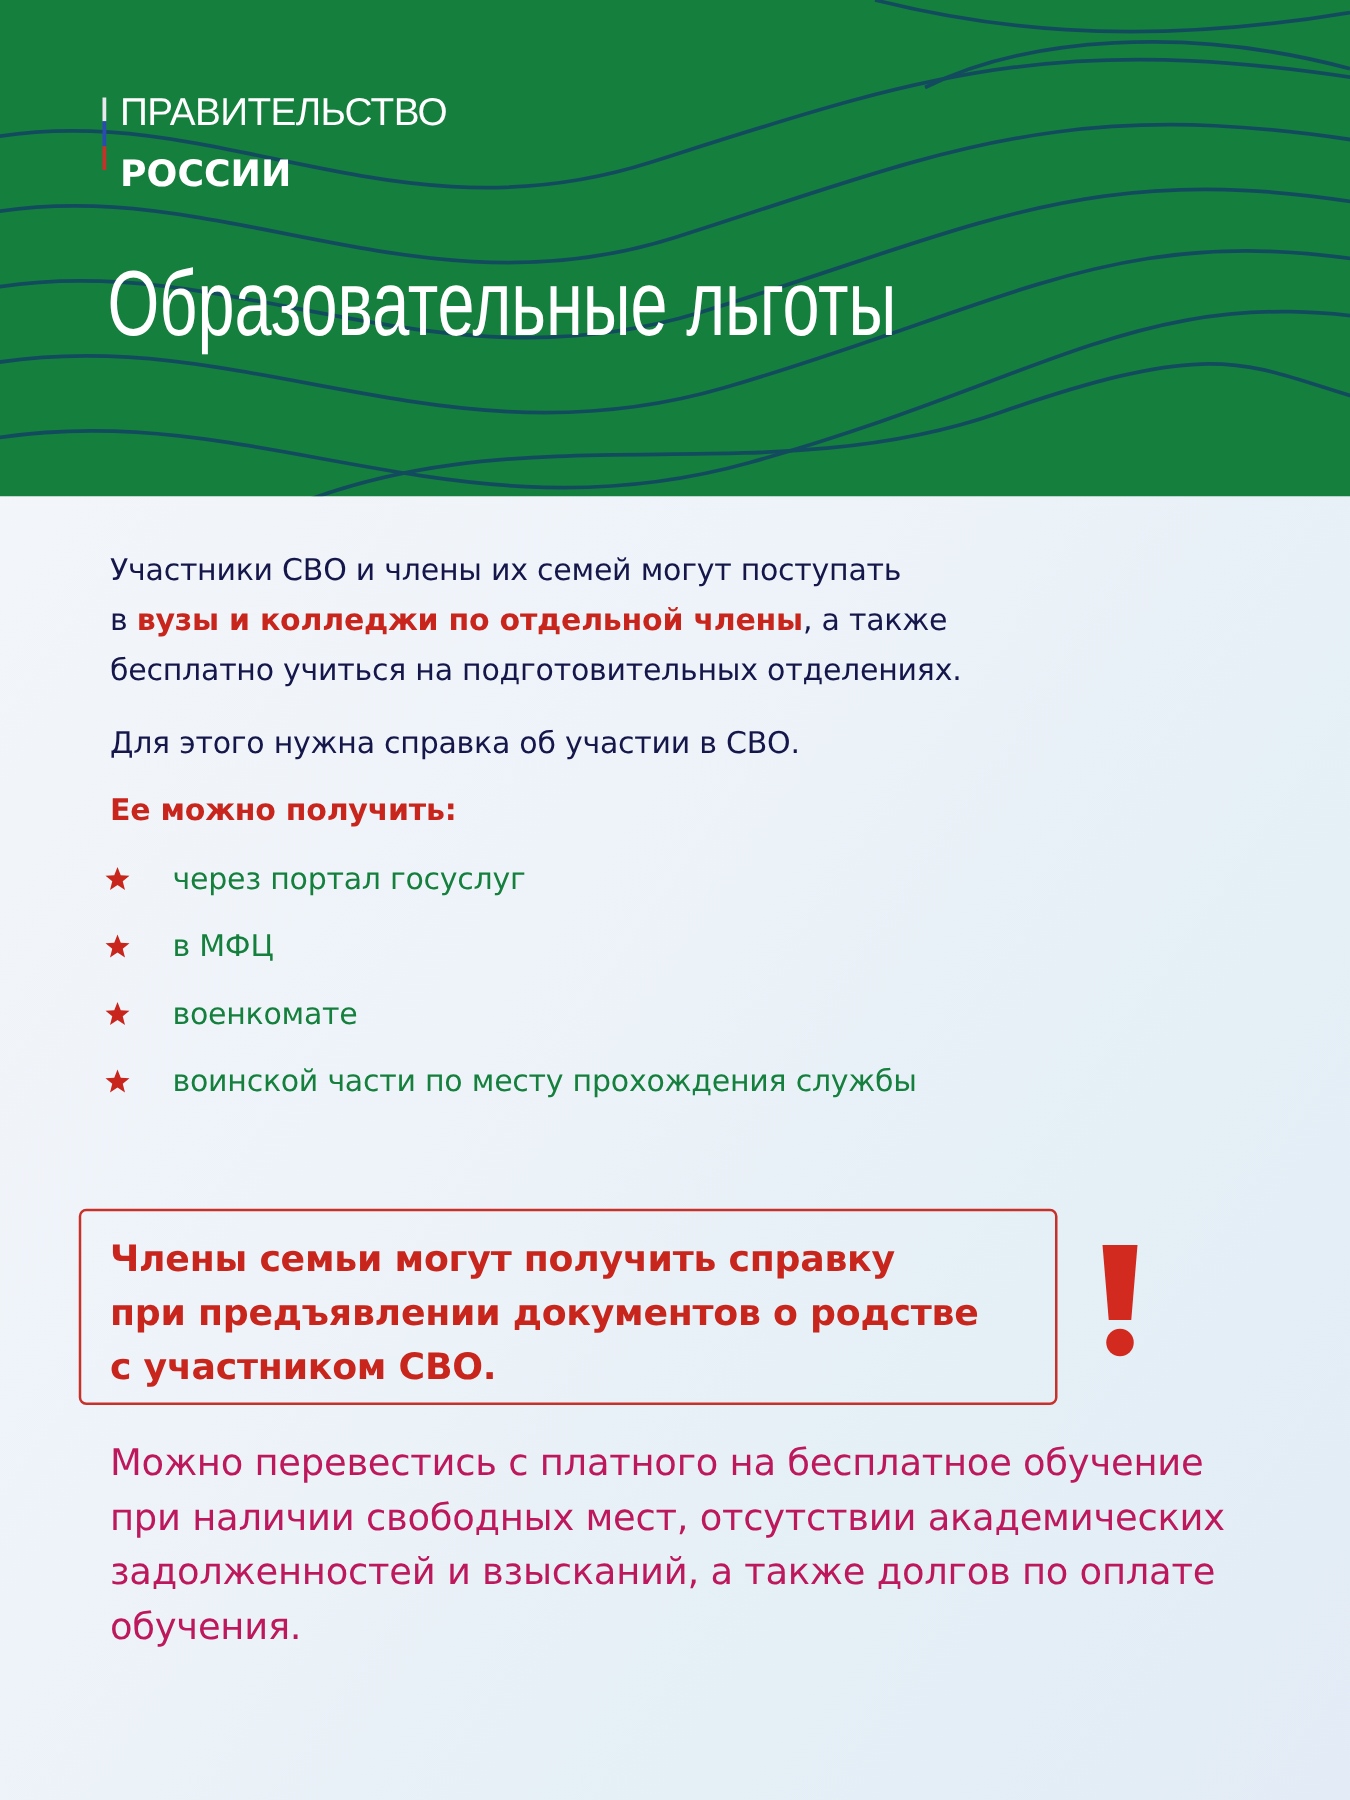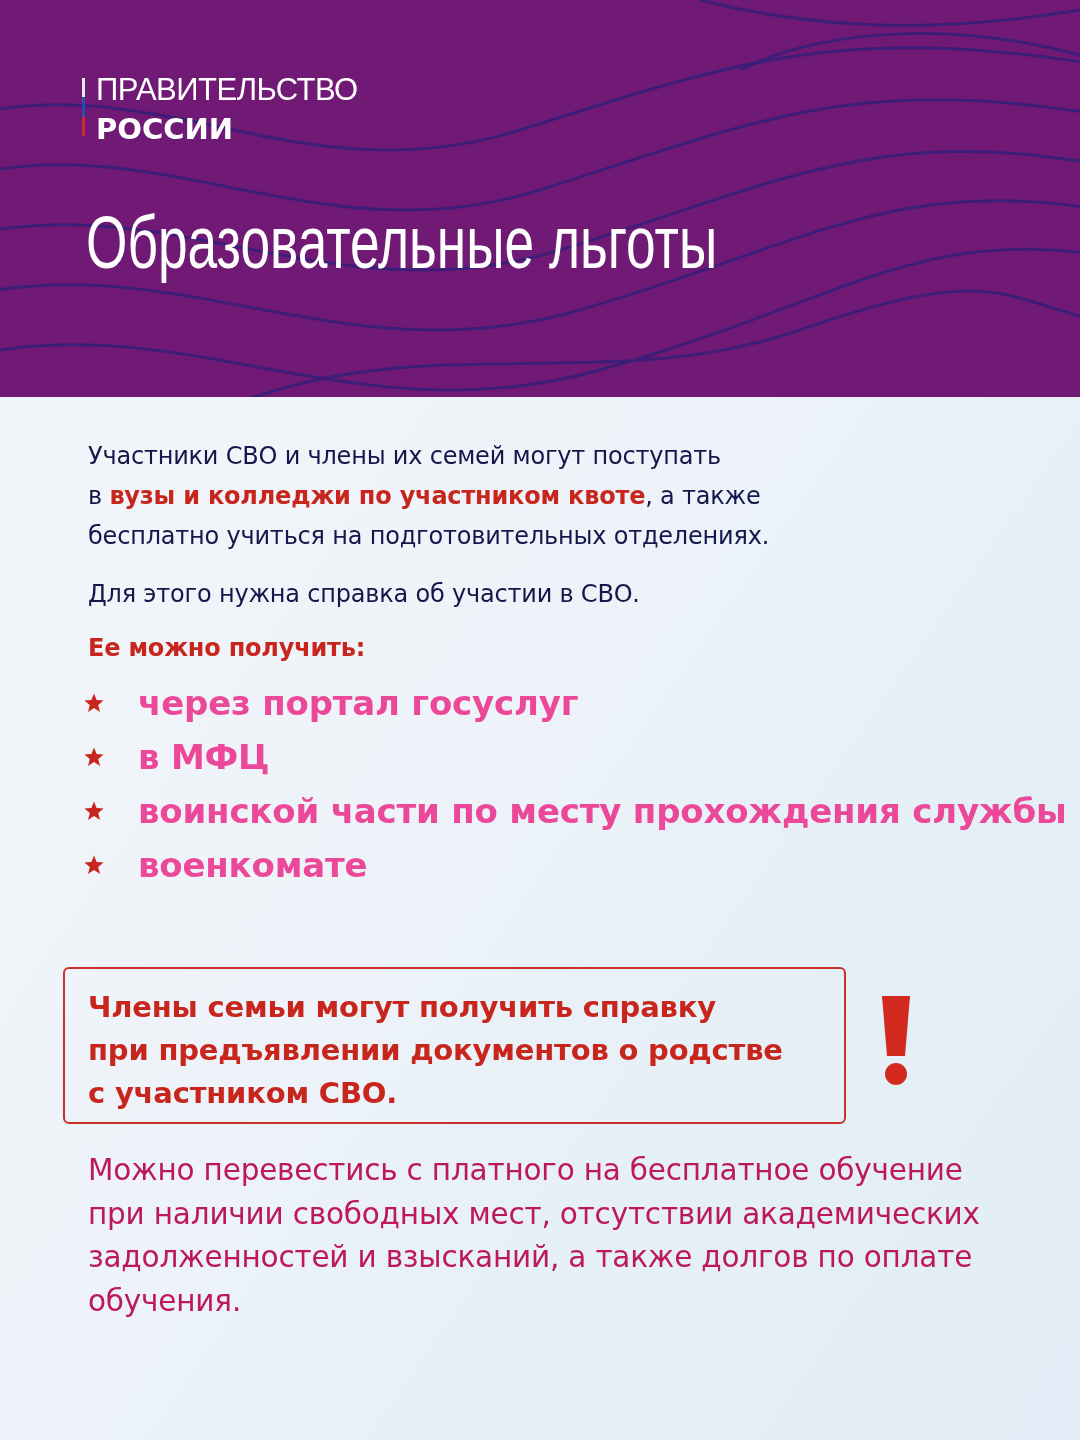"ПРАВИТЕЛЬСТВО" .header { background: #701a75 -> #15803d }
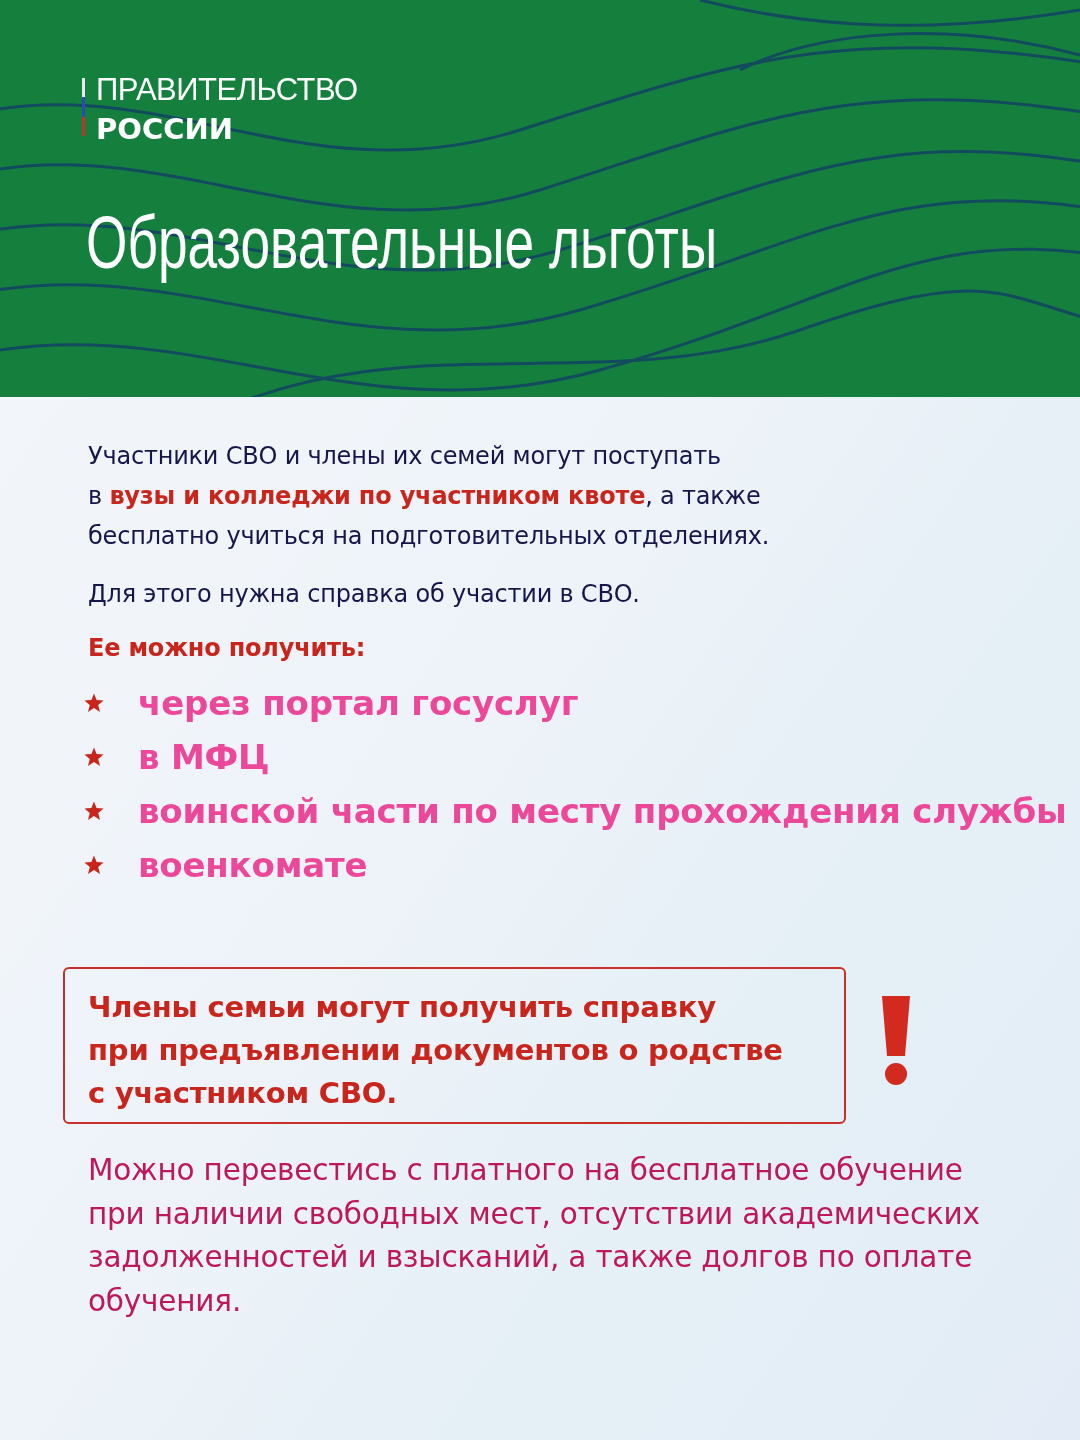"РОССИИ" .logo-line2 { margin-top: 8px -> 18px }
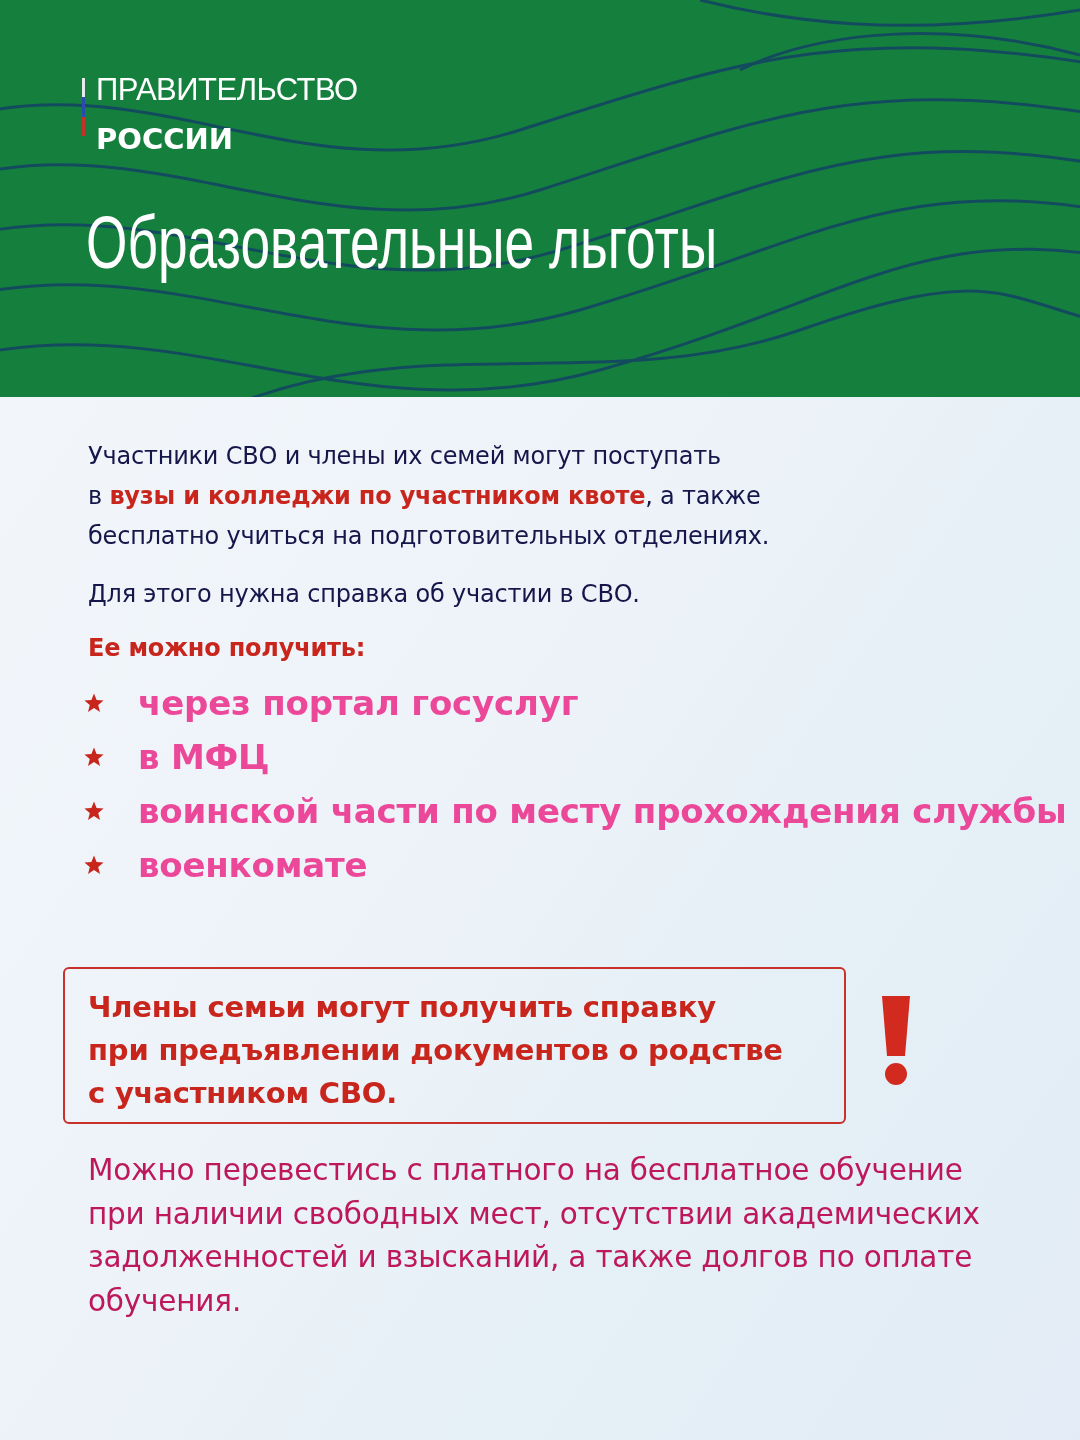"вузы и колледжи по участником" span.accent { text: участником квоте -> отдельной члены }
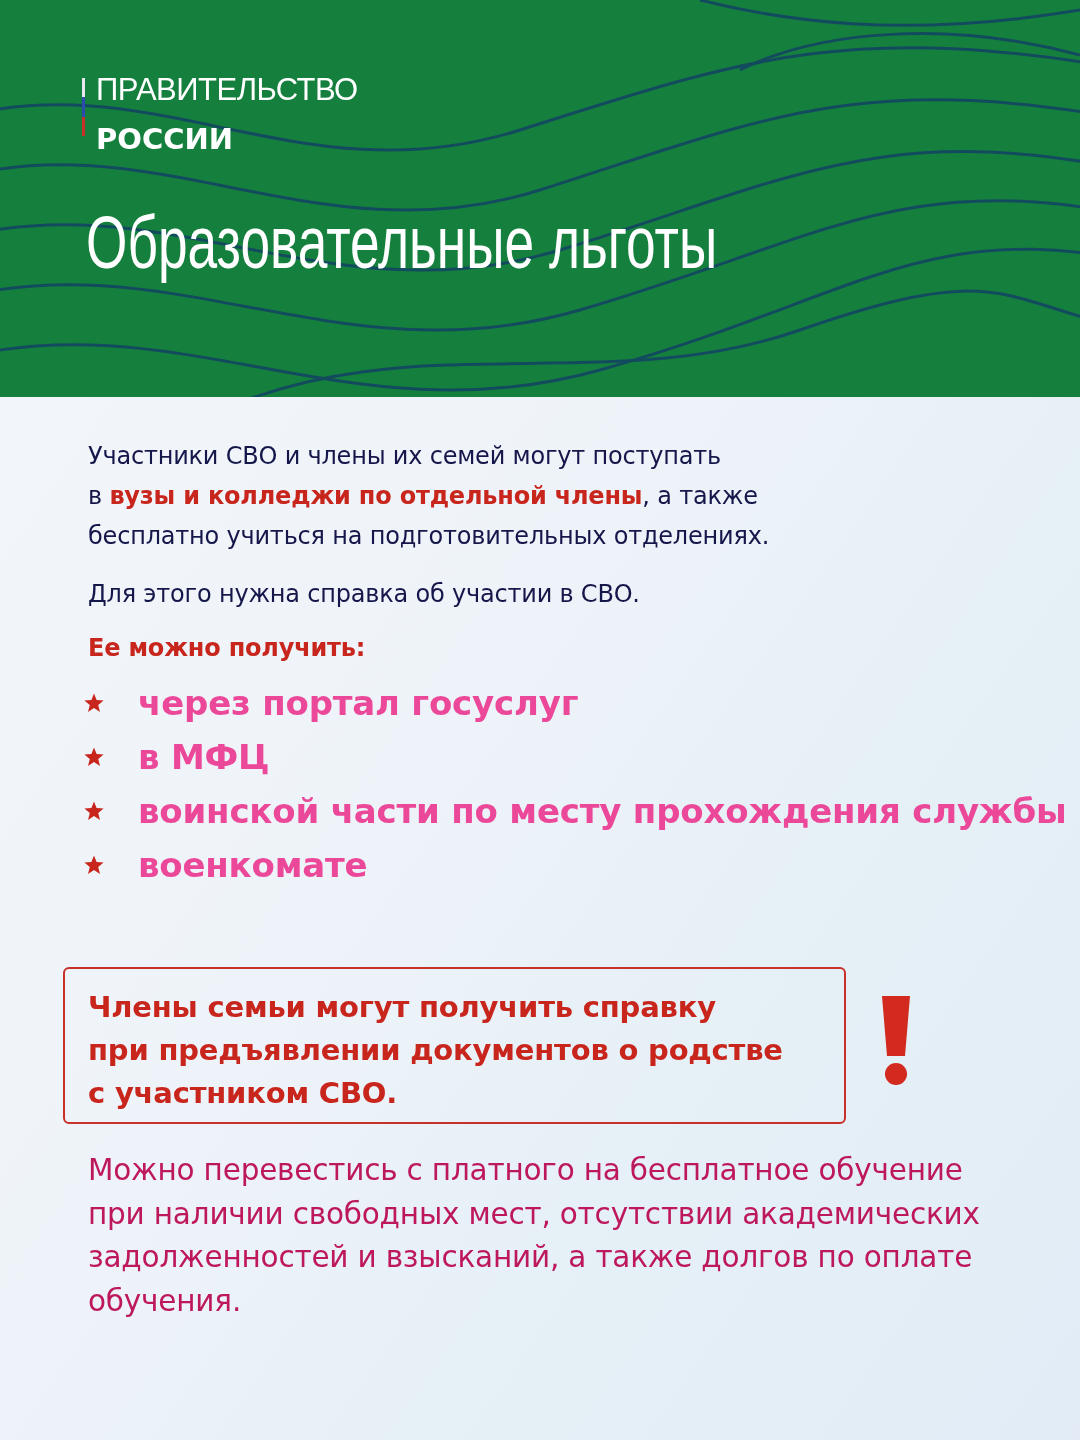"через портал госуслуг" .list .txt { color: #ec4899 -> #15803d; font-size: 34px -> 24px; font-weight: bold -> none }
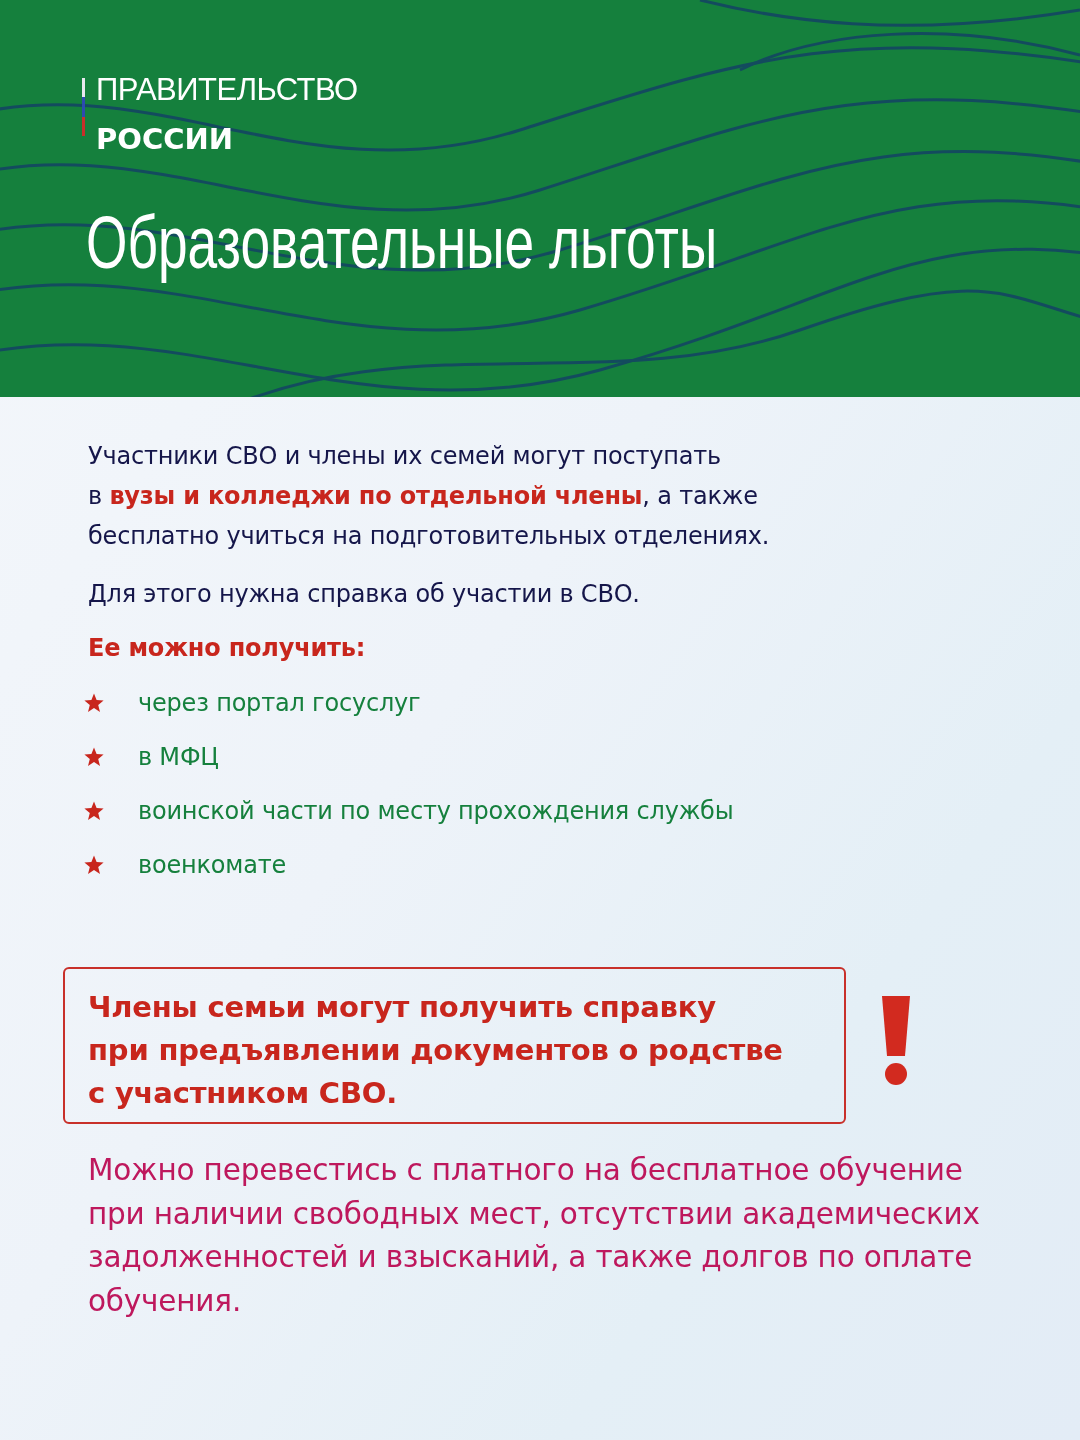"воинской части по месту прохождения" li { order: before "военкомате" -> after "военкомате" }
